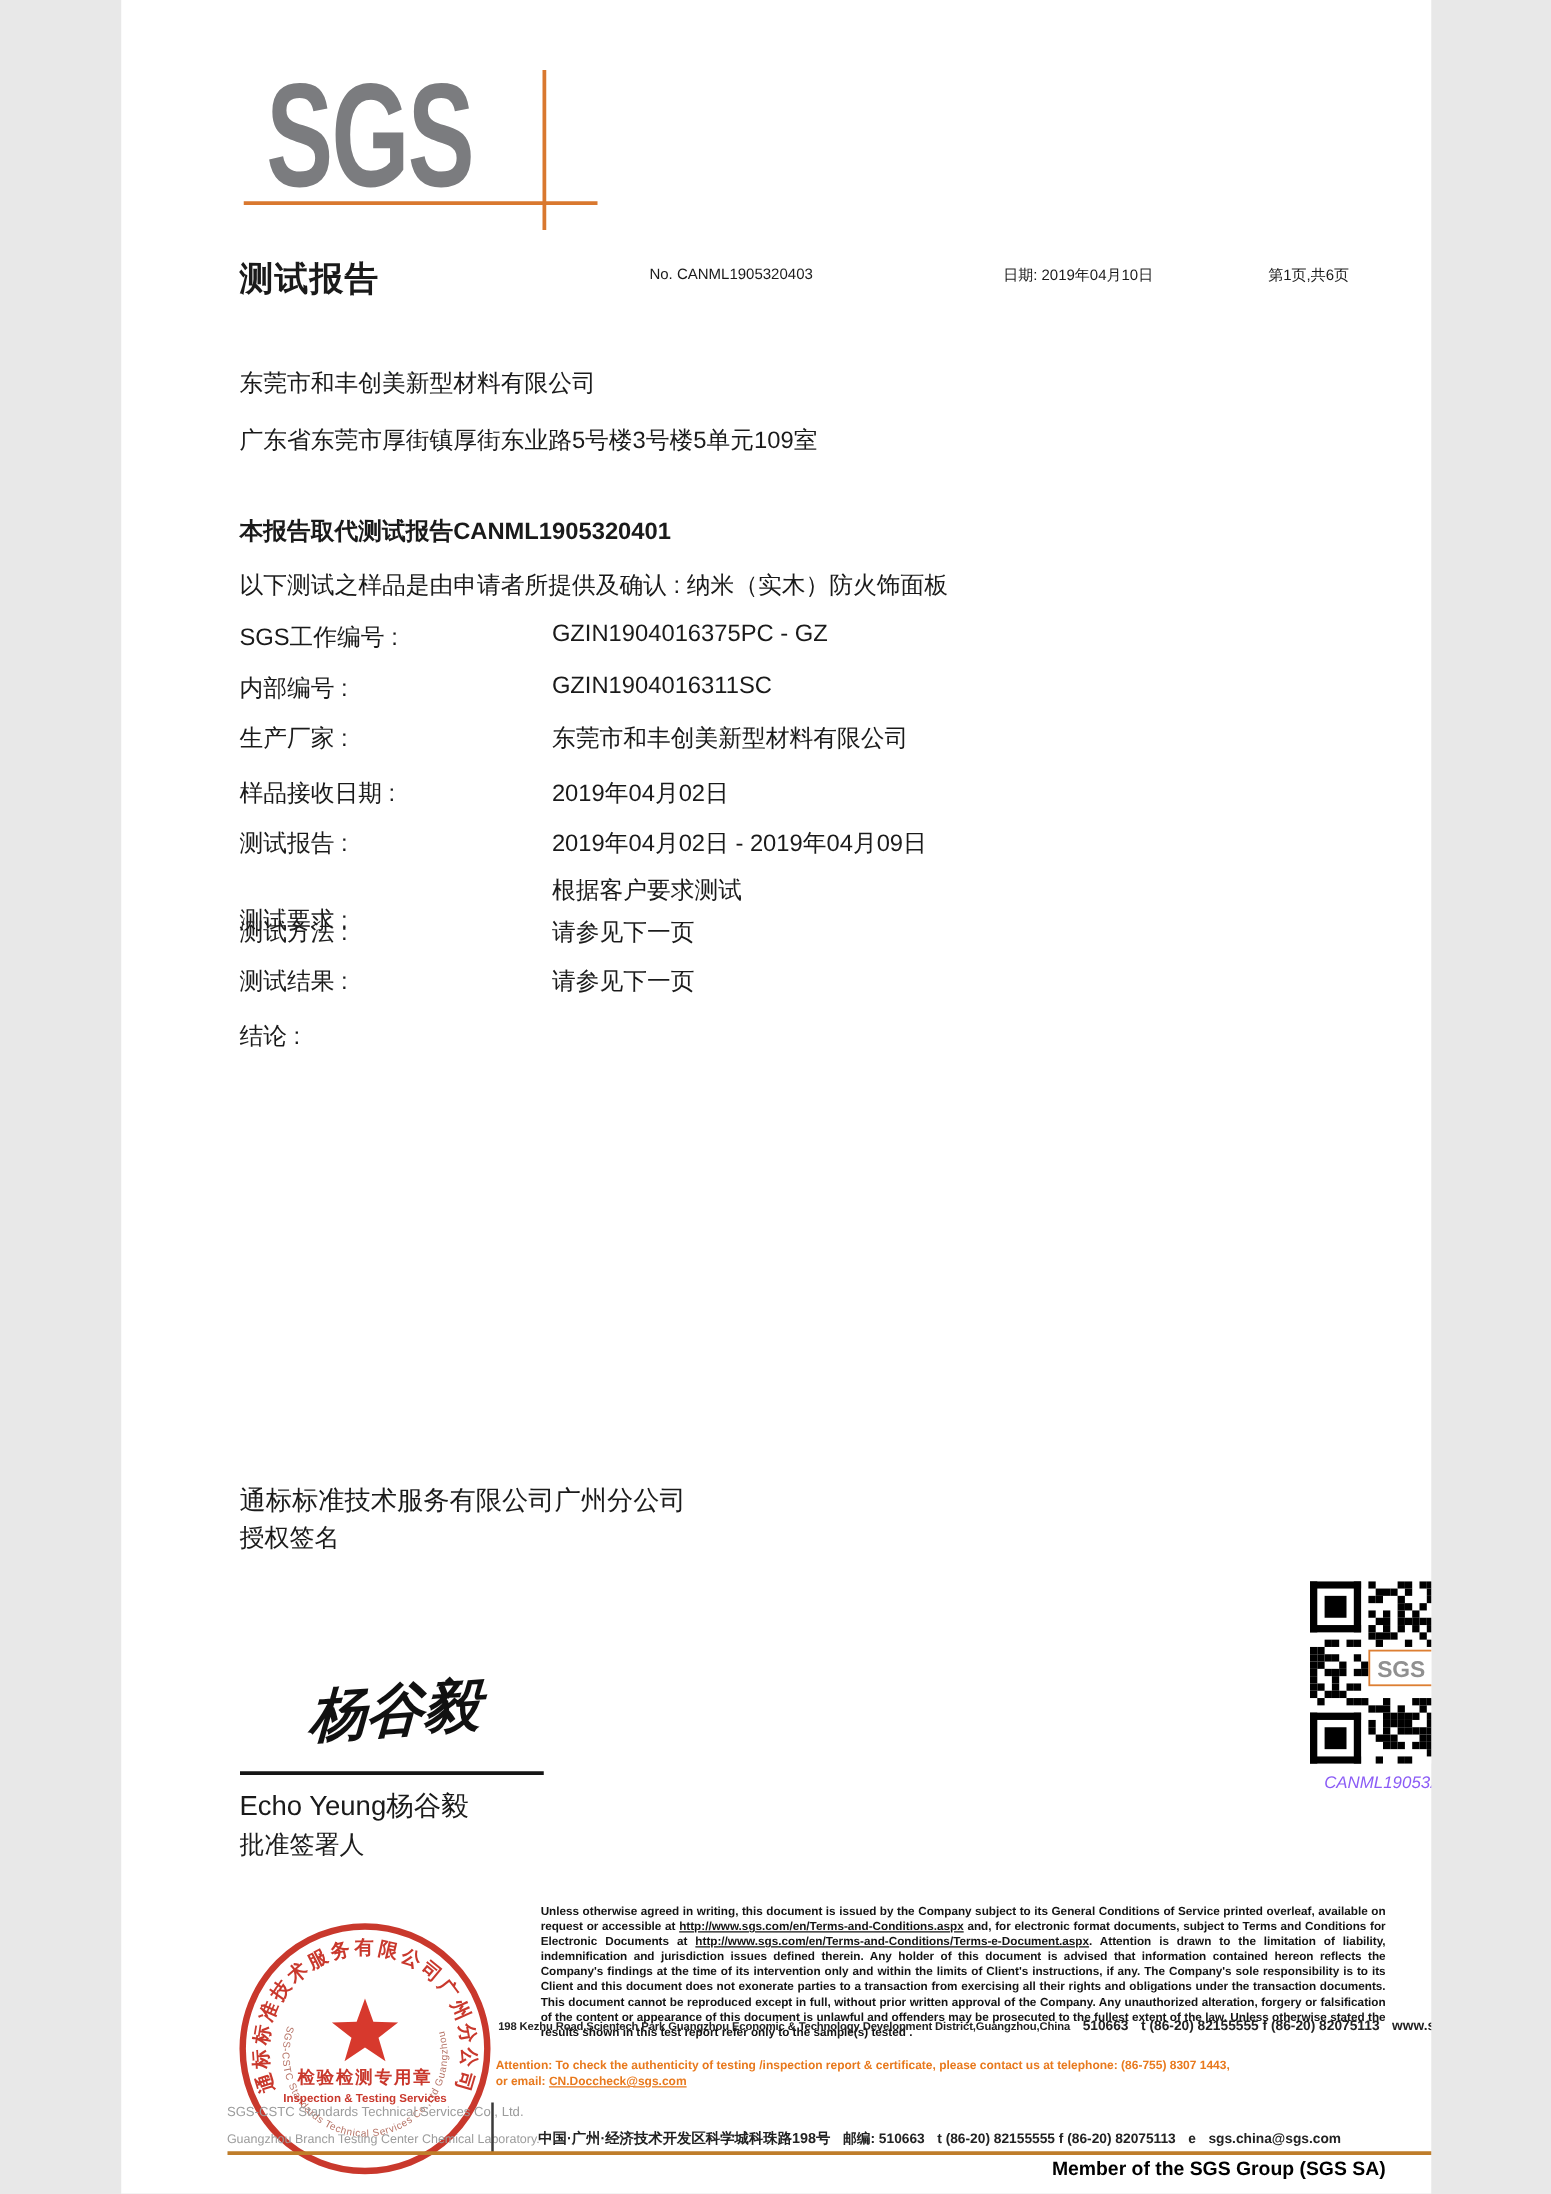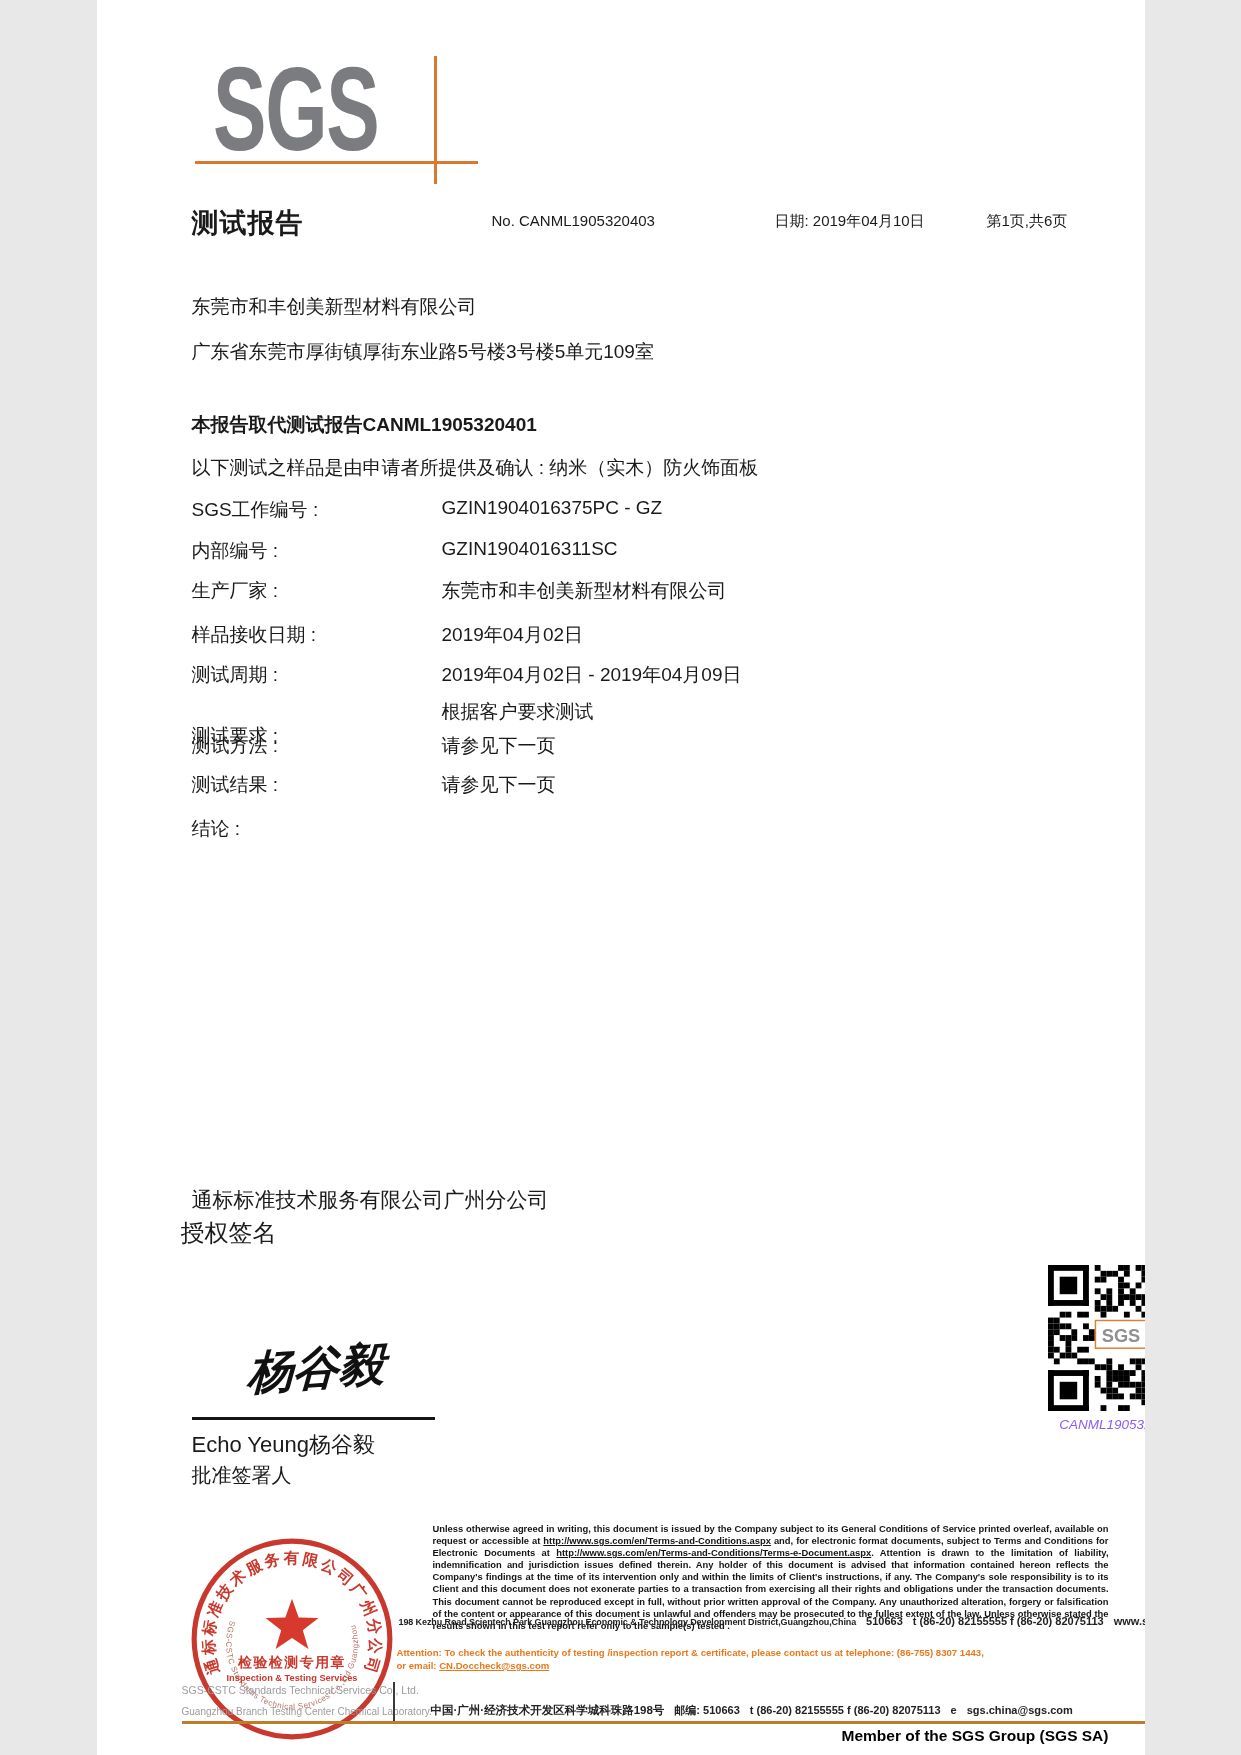"No. CANML1905320403" .hdr { font-size: 15px -> 12px; margin-left: none -> 28px }
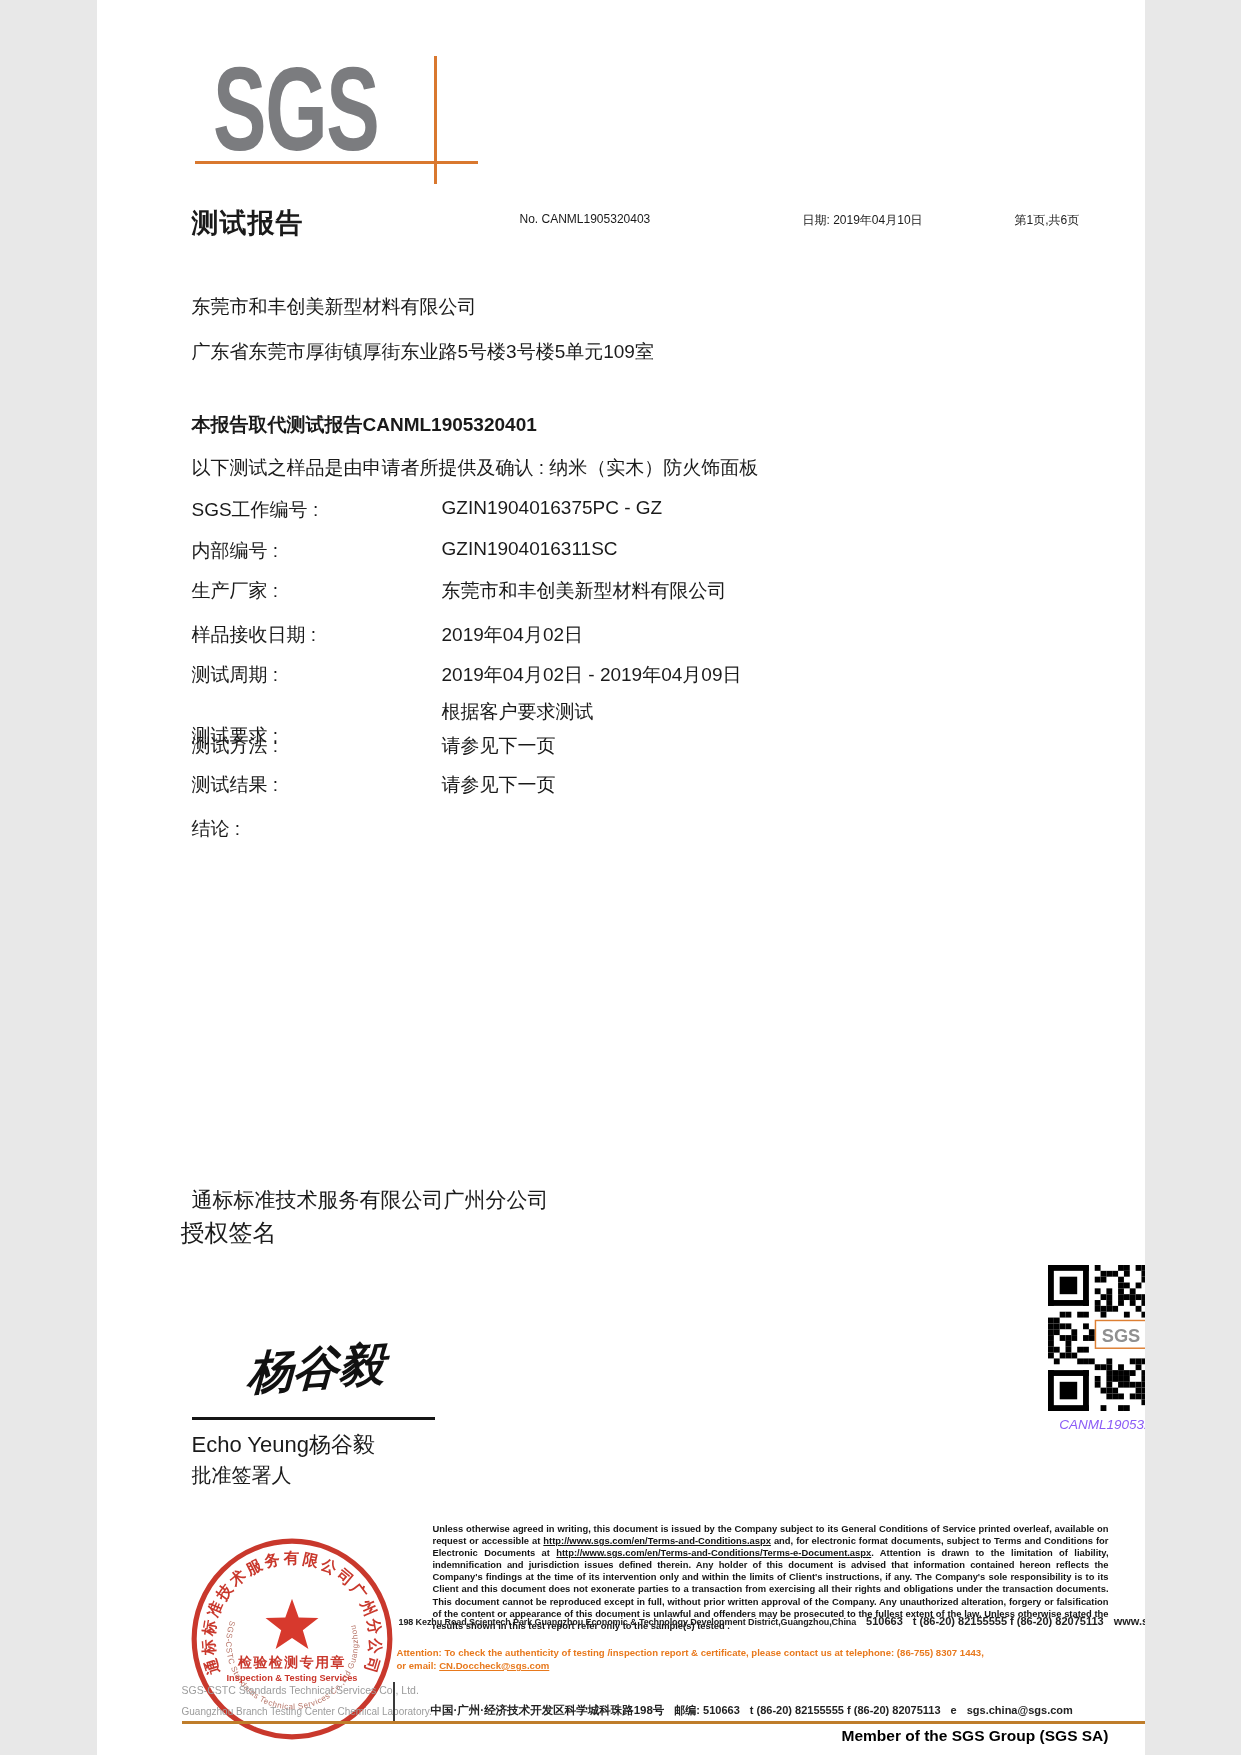"测试周期 :" span.row-label { text: 周期 -> 报告 }
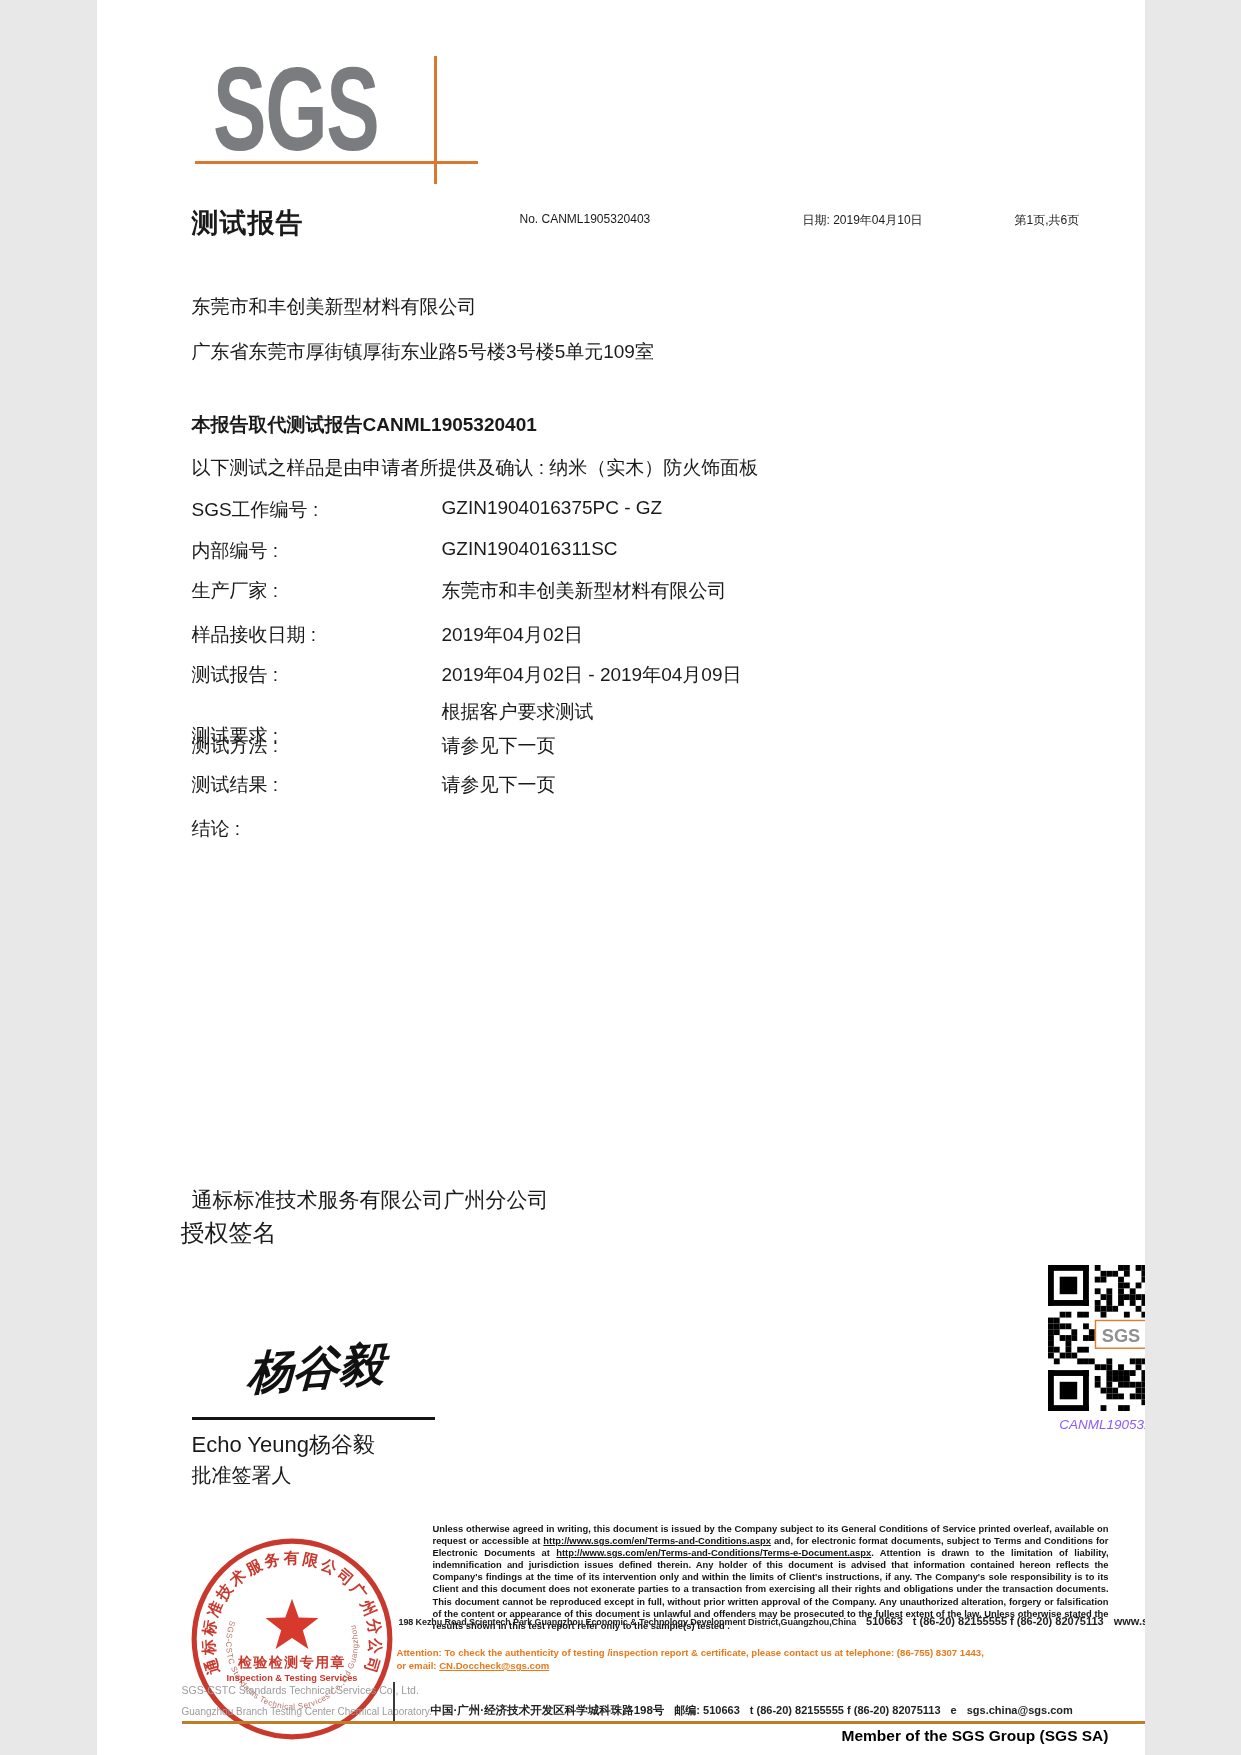"授权签名" div.abs { font-size: 24px -> 20px; left: 84px -> 95px }
